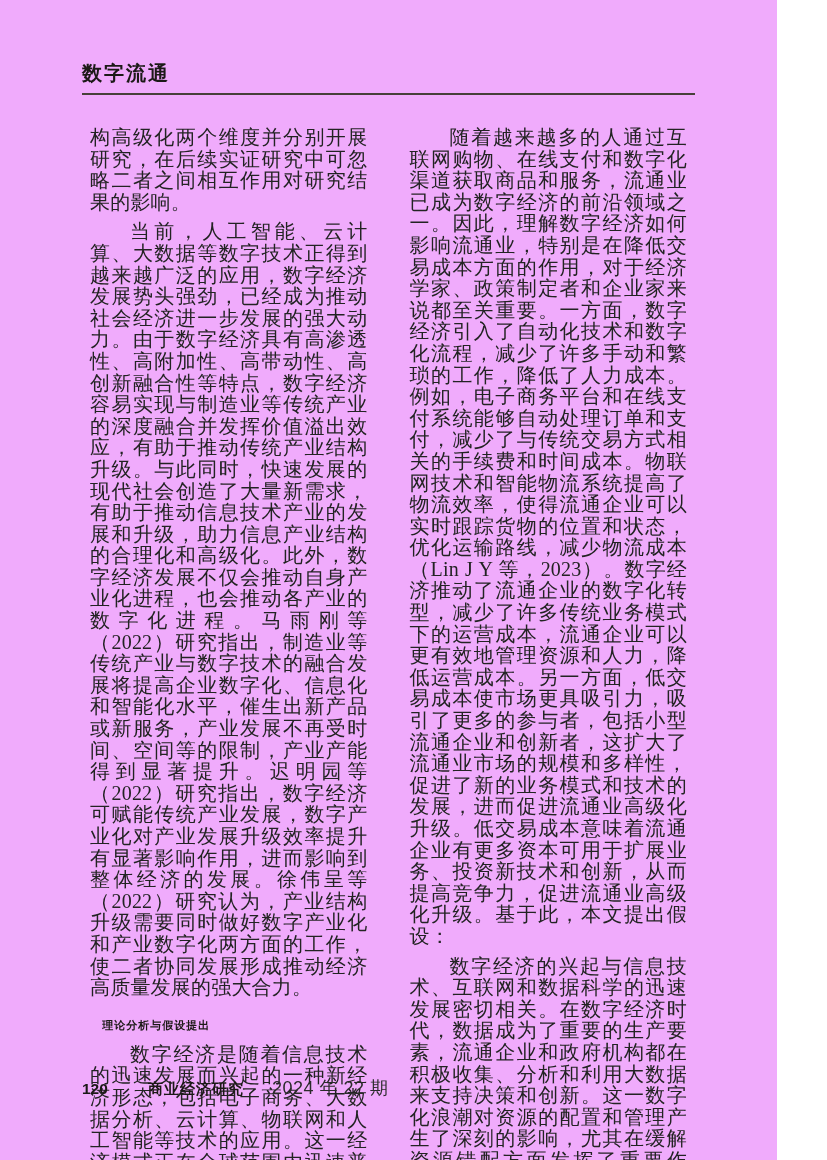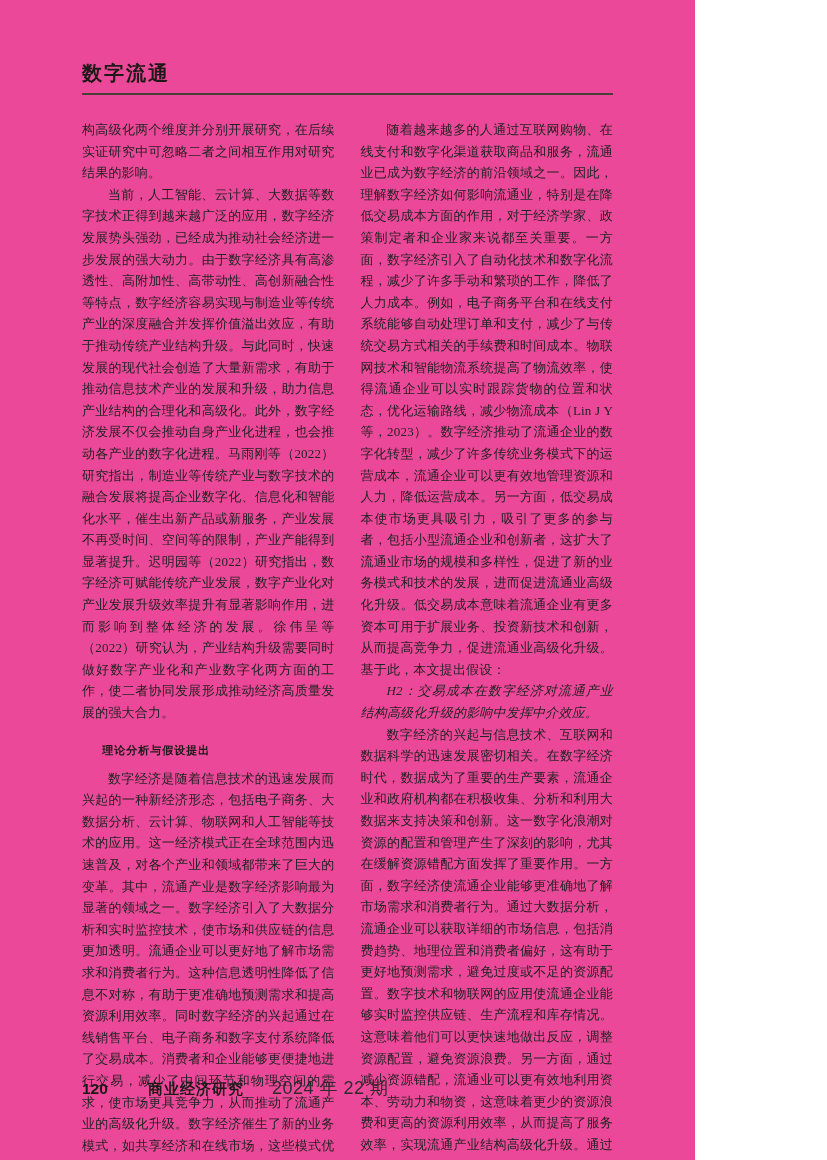"数字流通" .page { background: #ec4899 -> #f0abfc; width: 695px -> 777px }
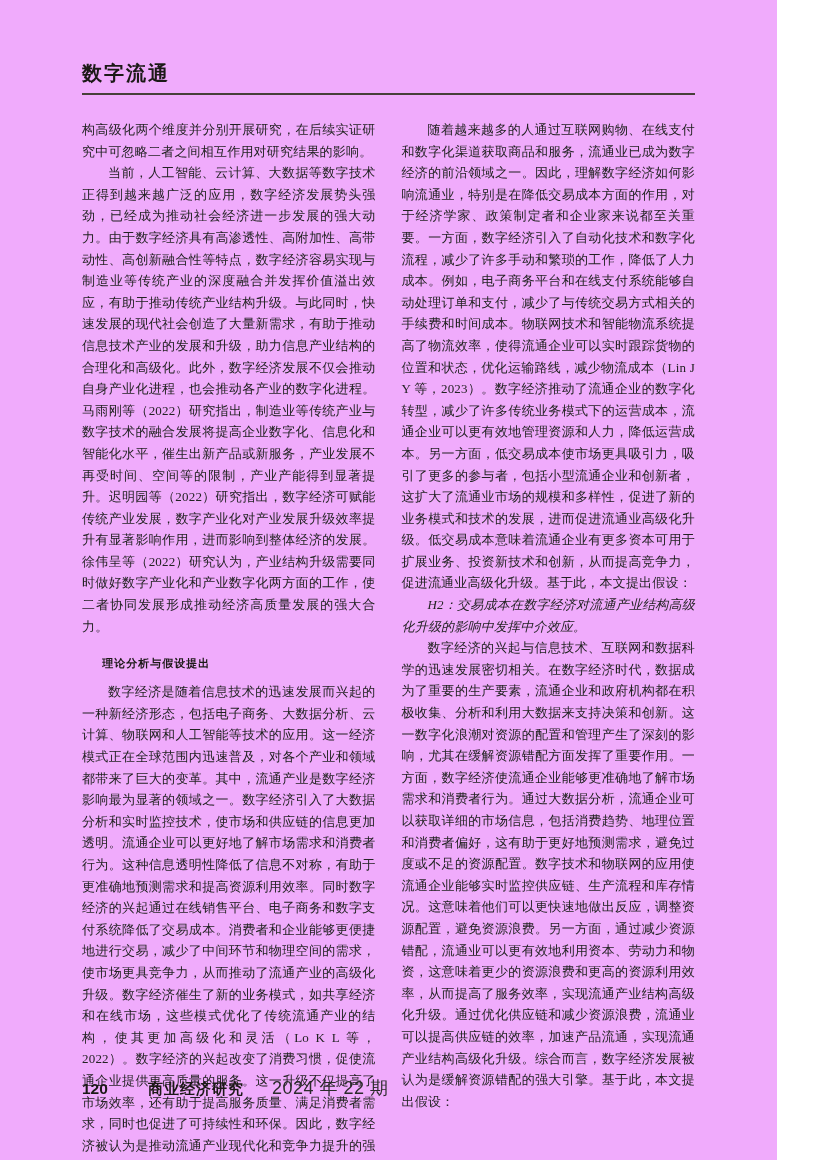"构高级化两个维度并分别开展研究，在后续实证研究中可忽略二者之间相互作用对研究结果" .para { font-size: 13px -> 20px; margin: 0 -> 8px }
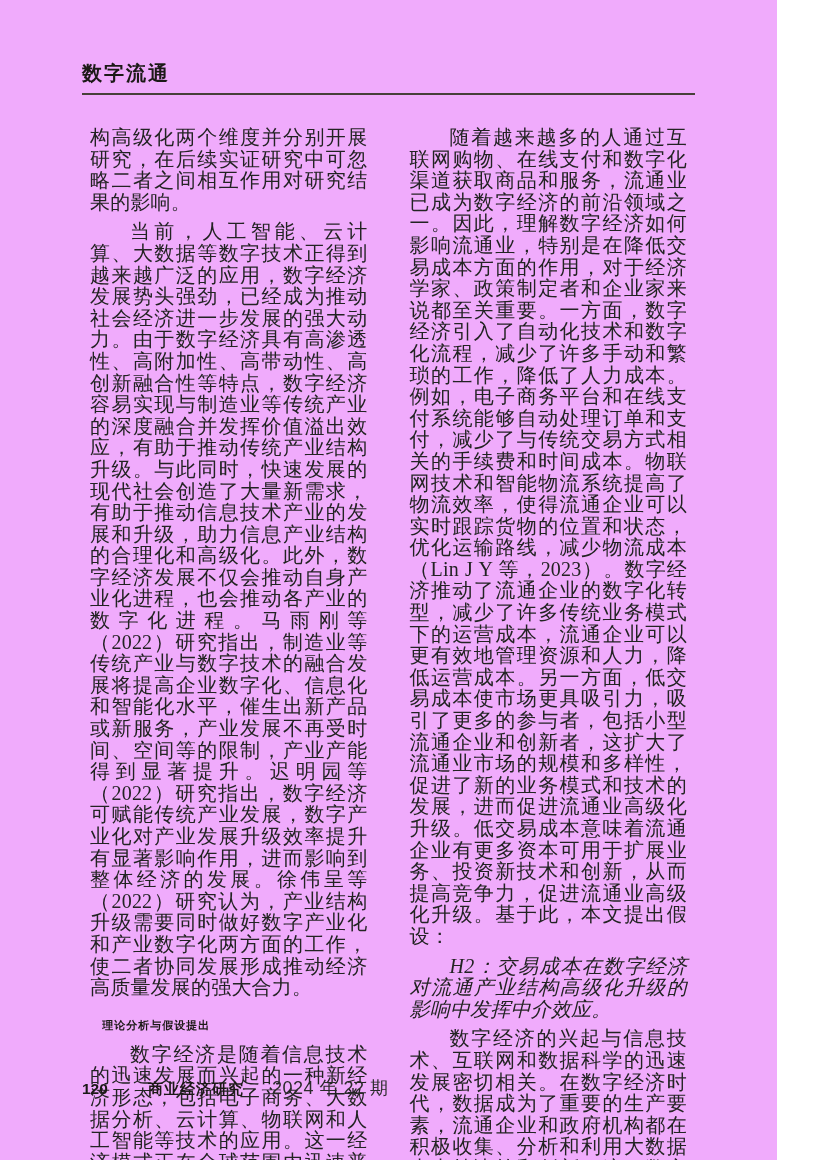"H2：交易成本在数字经济对流通产业结构高级化升级的影响中发挥中介效应。" p.para { html: <p>H2：交易成本在数字经济对流通产业结构高级化升级的影响中发挥中介效应。</p> -> none }
